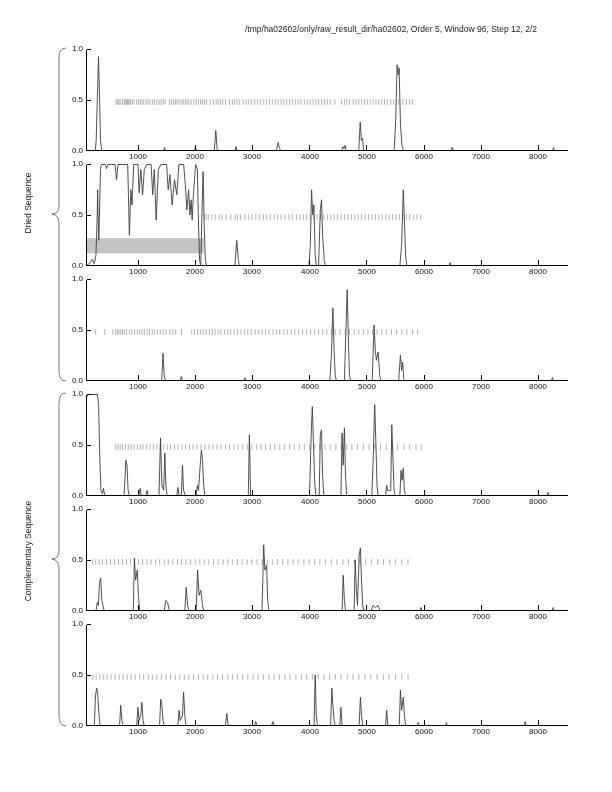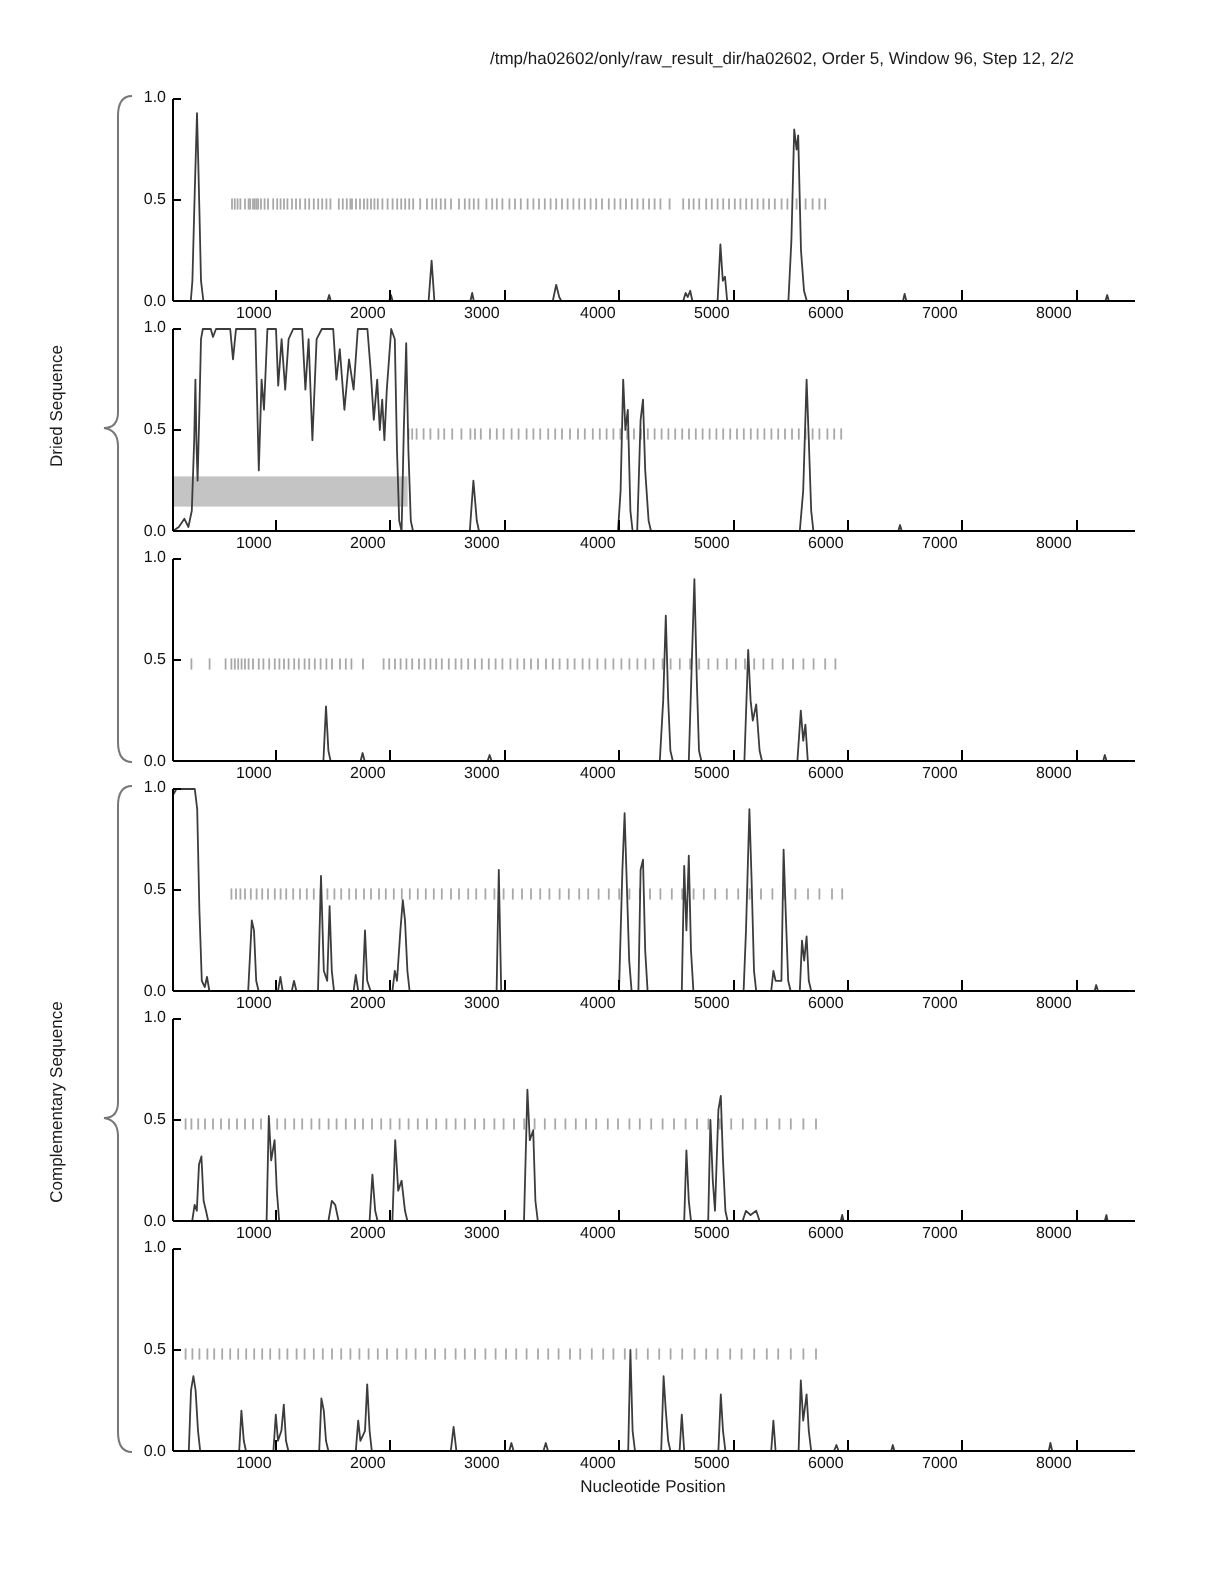"1000" .xtick { text-align: left -> center }
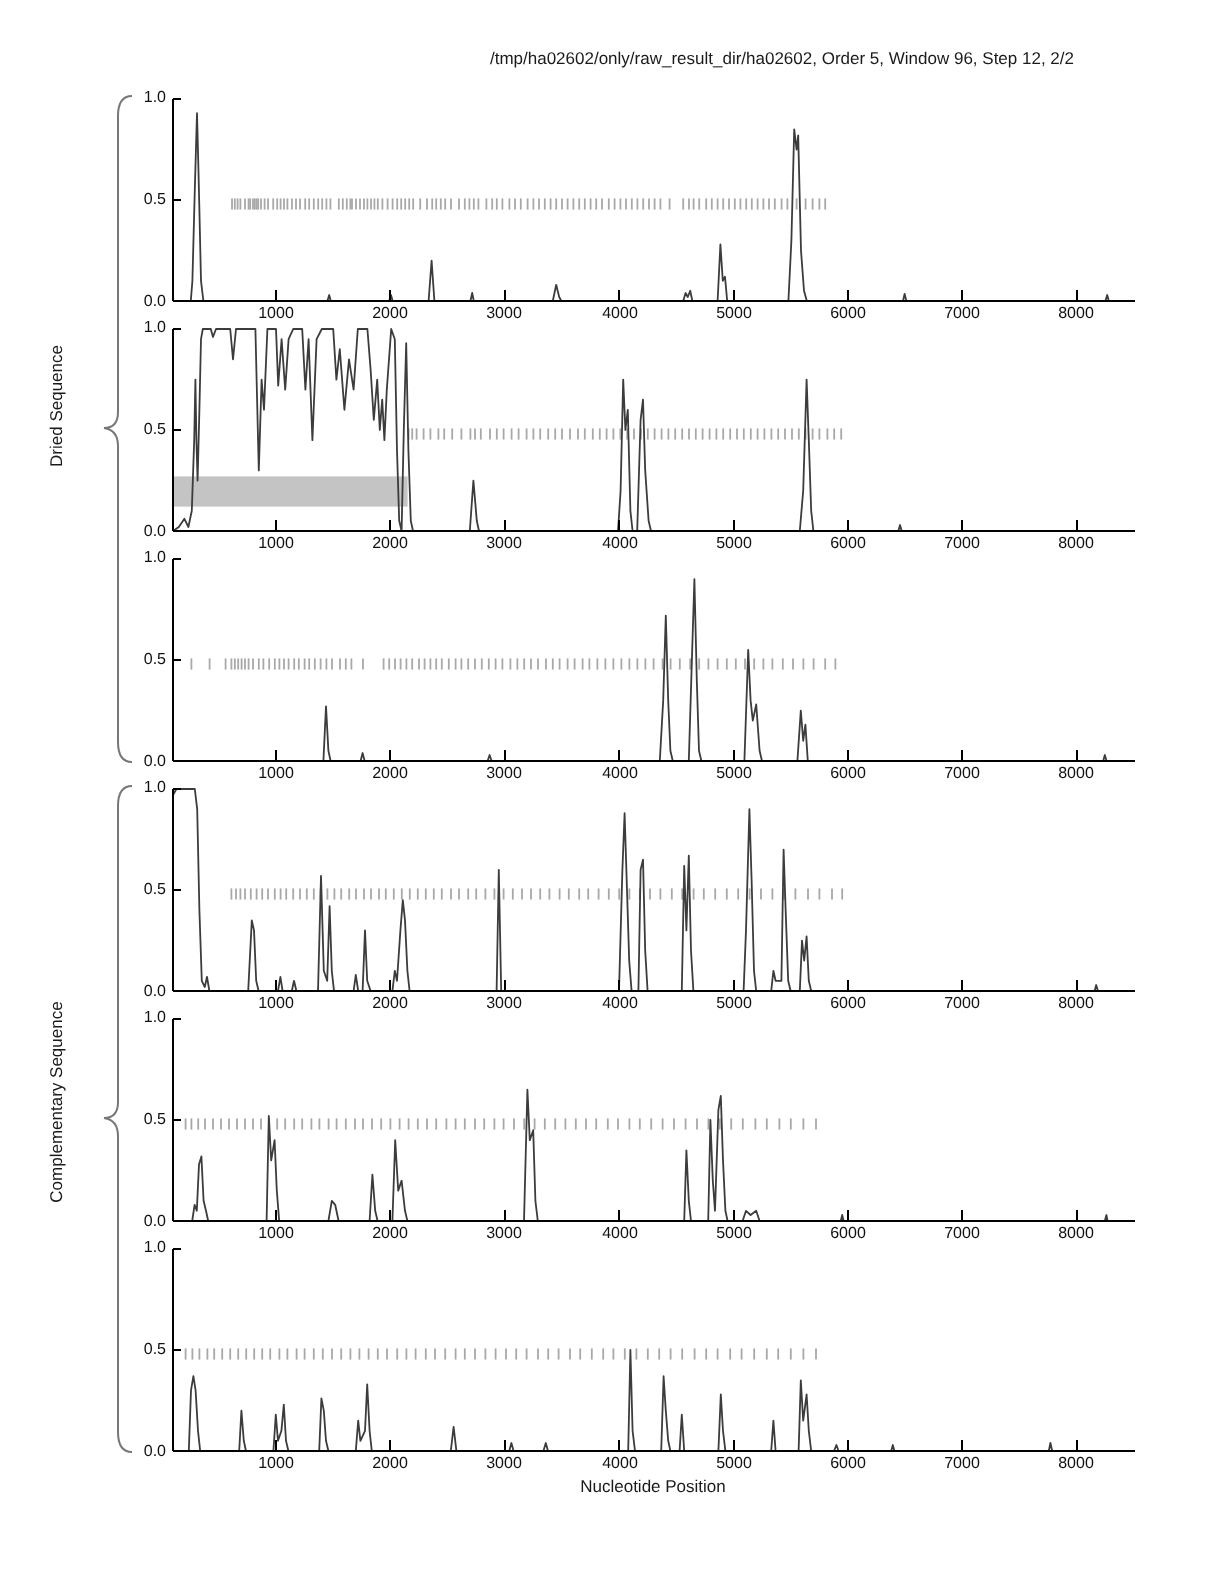"Nucleotide Position" div.x-axis-label { html: <div>Nucleotide Position</div> -> none }
